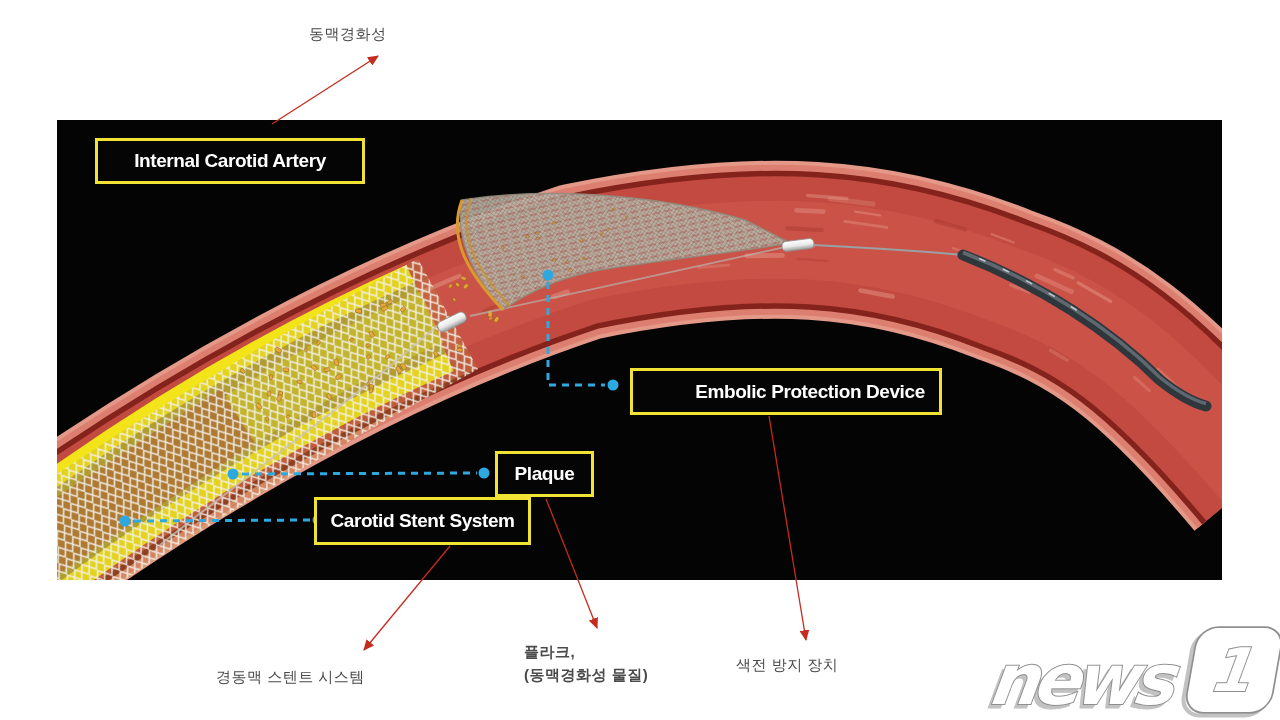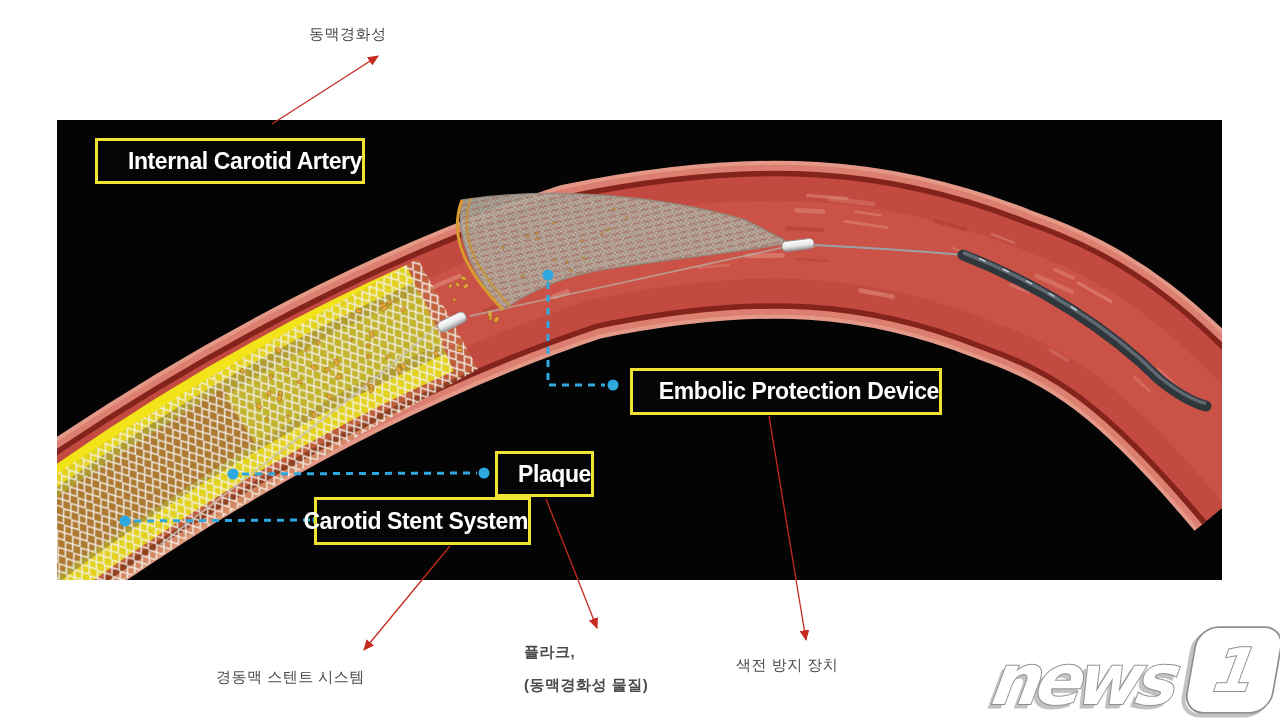"Internal Carotid Artery" .tag { font-size: 23px -> 19px; justify-content: flex-end -> center }
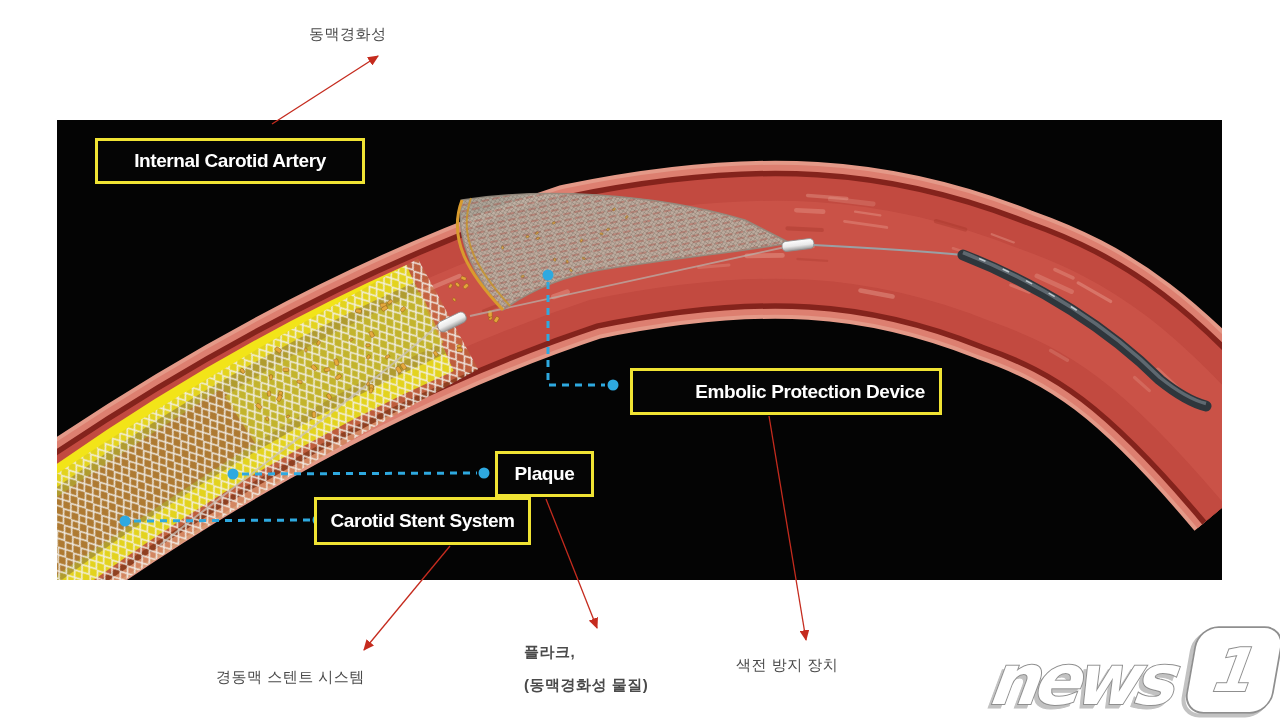"(동맥경화성 물질)" .ko .l2 { margin-top: 14px -> 4px }
